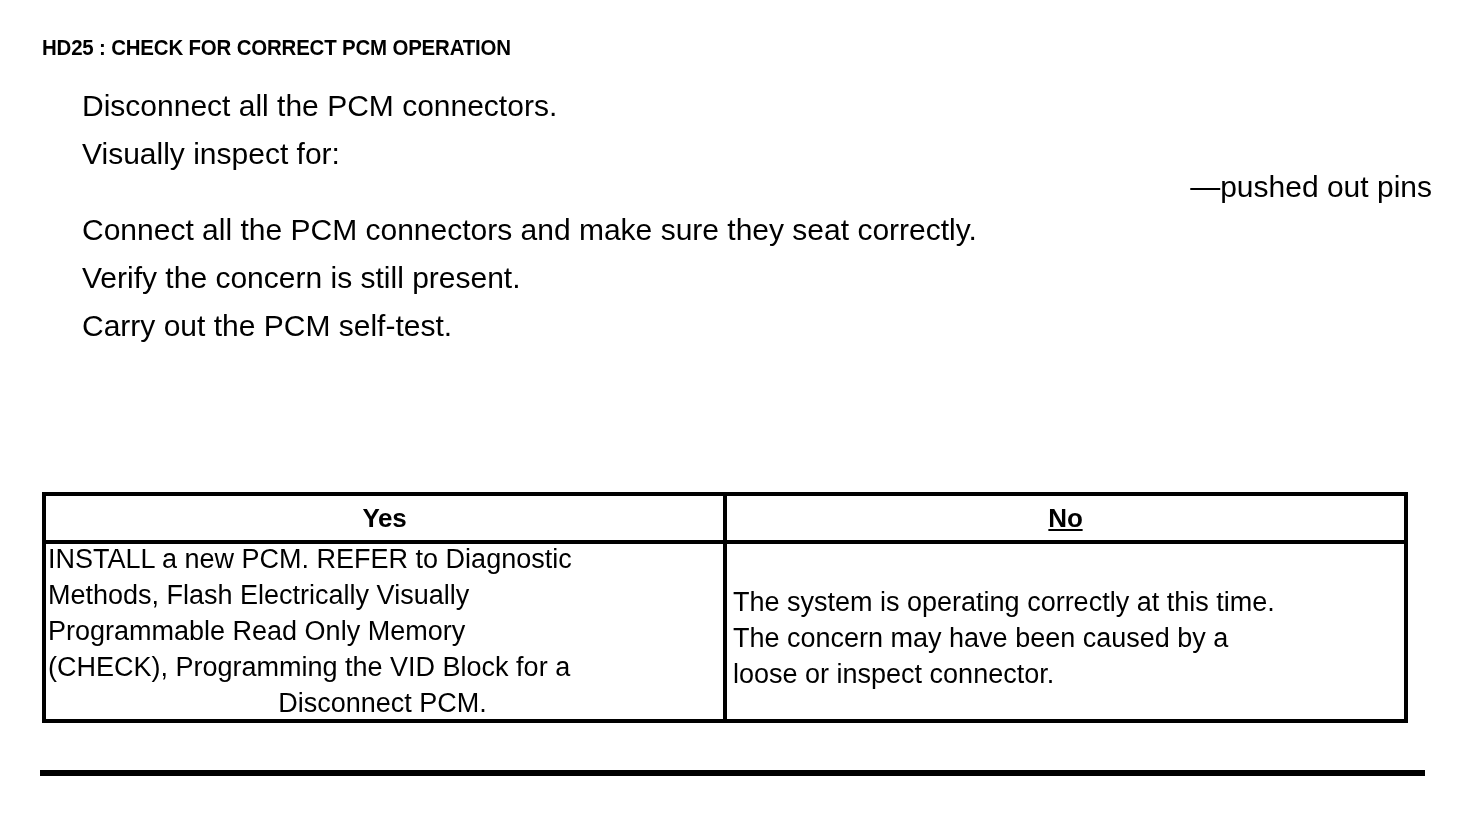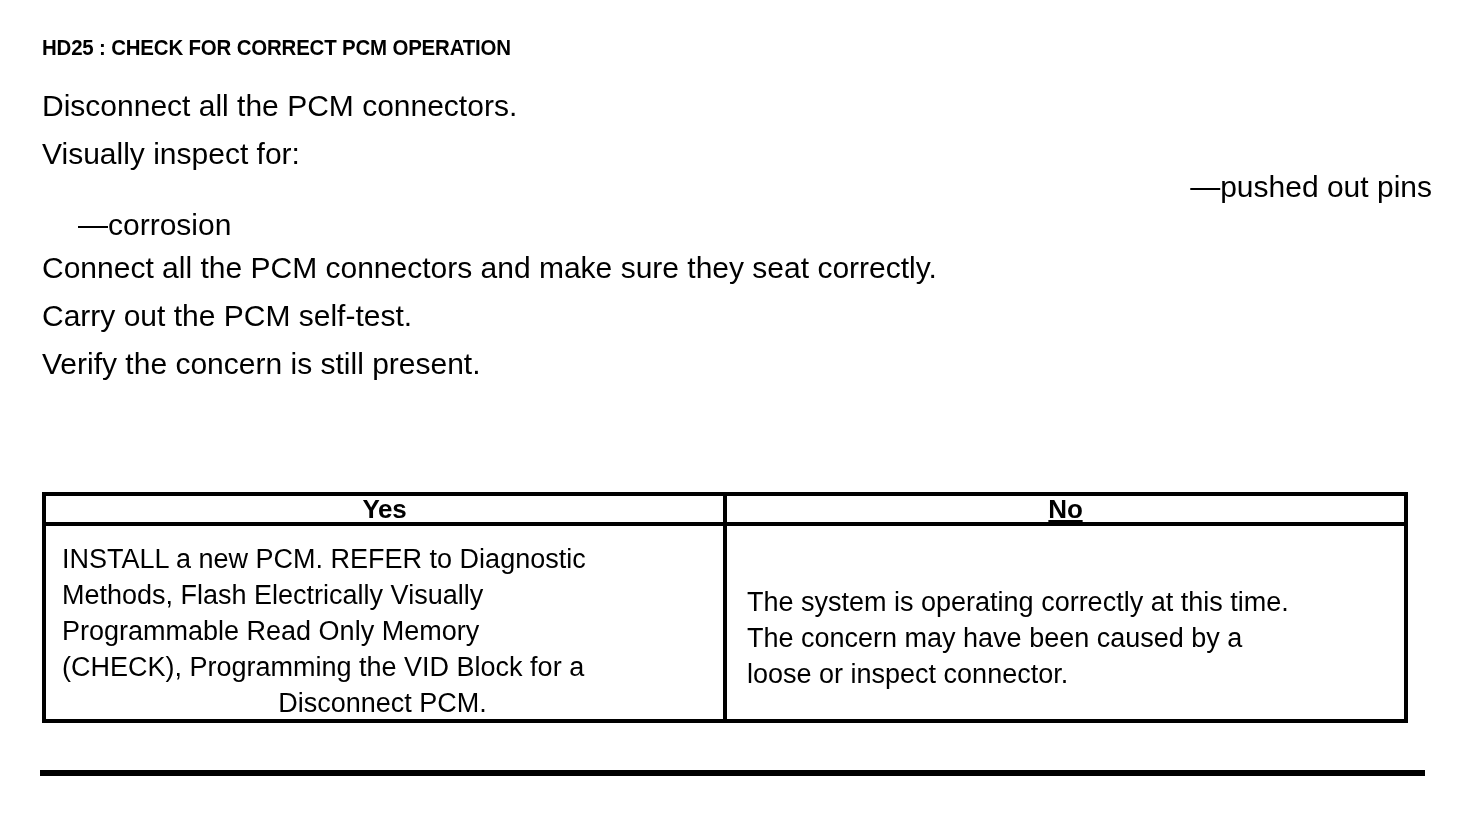"Disconnect all the PCM connectors." .line { margin-left: none -> 40px }
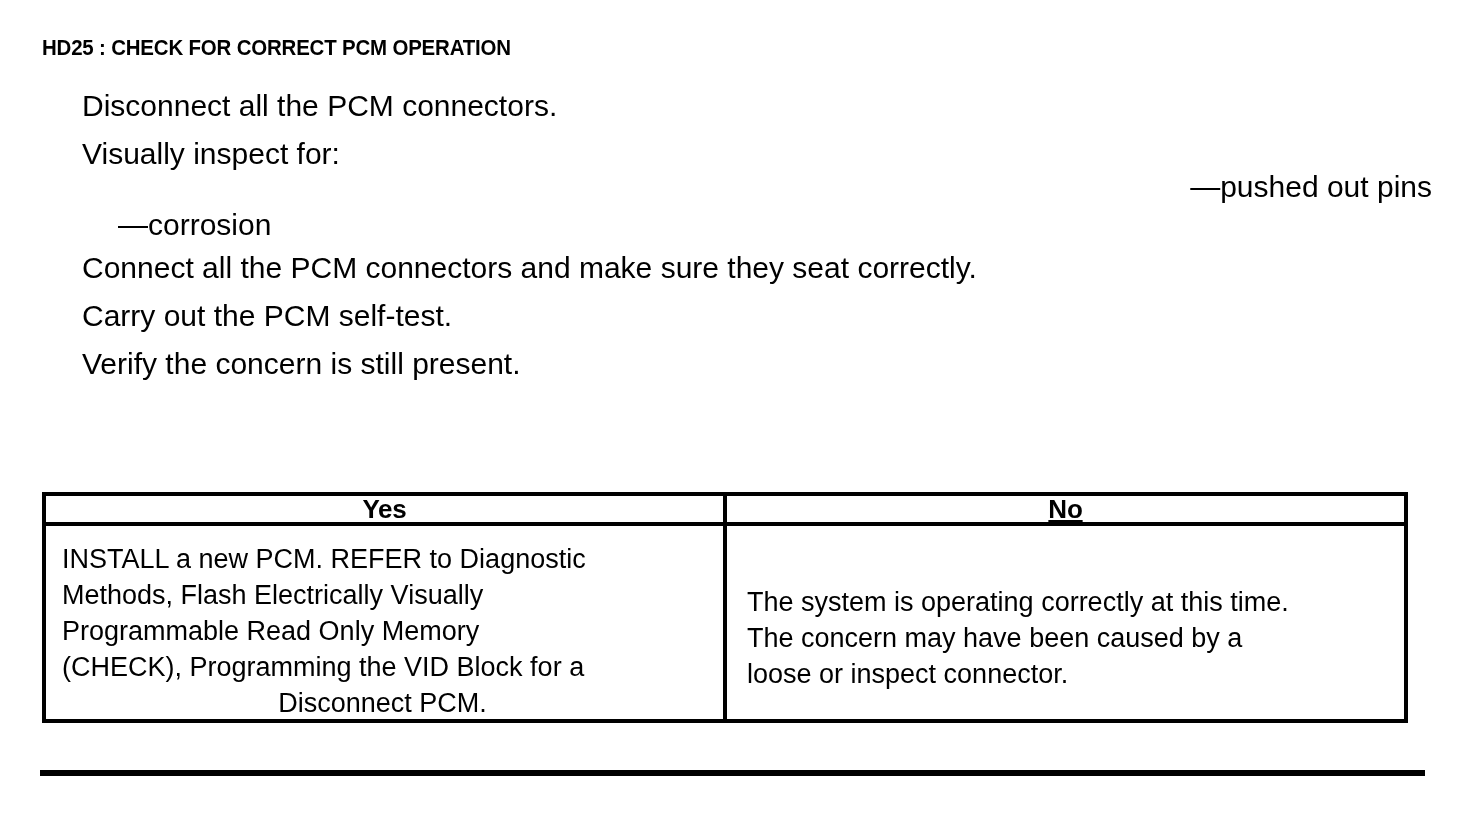"—corrosion" div.line { html: <div>—corrosion</div> -> none }
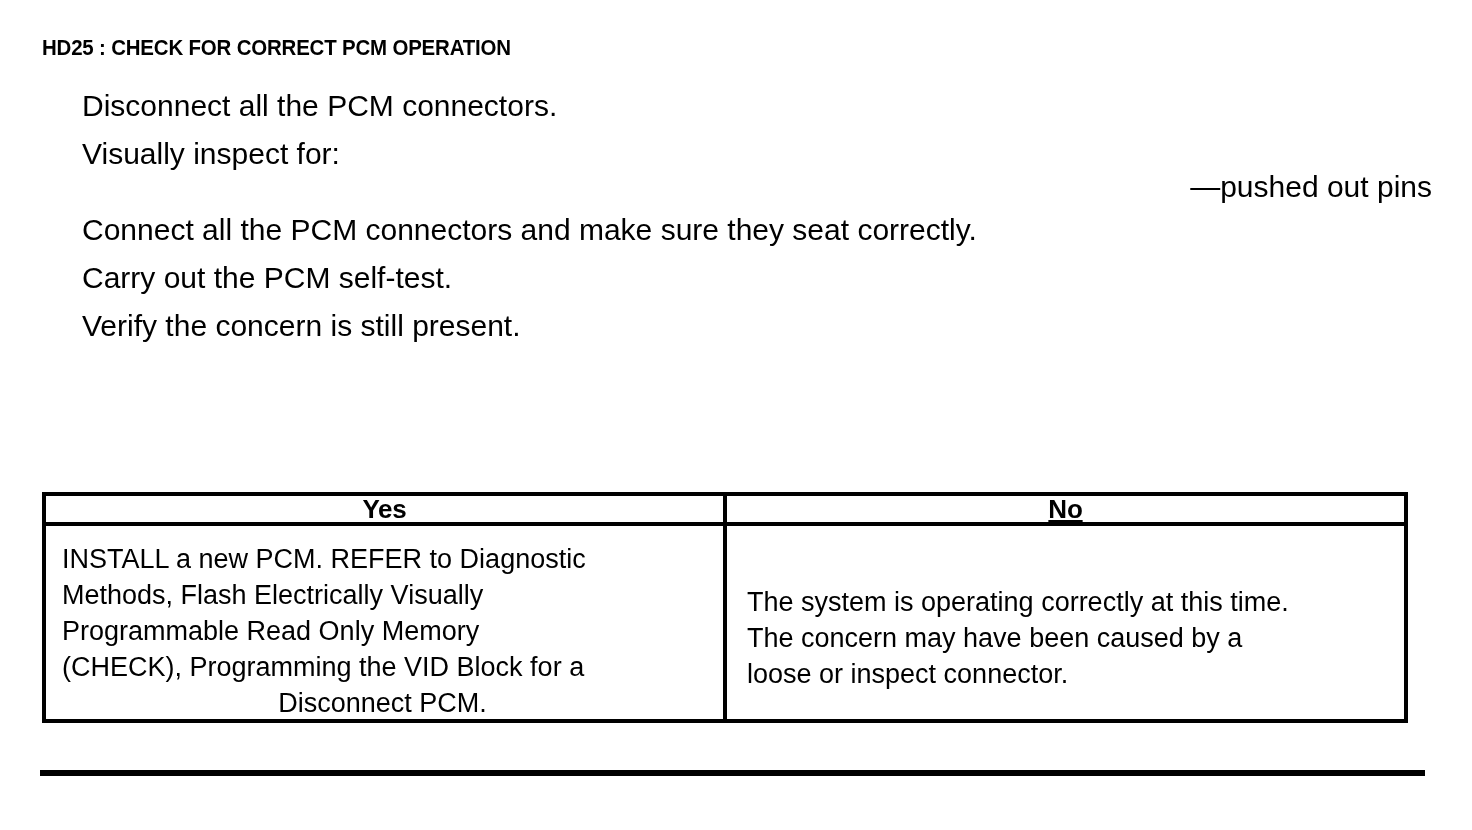"Carry out the PCM self-test." div.line { order: before "Verify the concern is still" -> after "Verify the concern is still" }
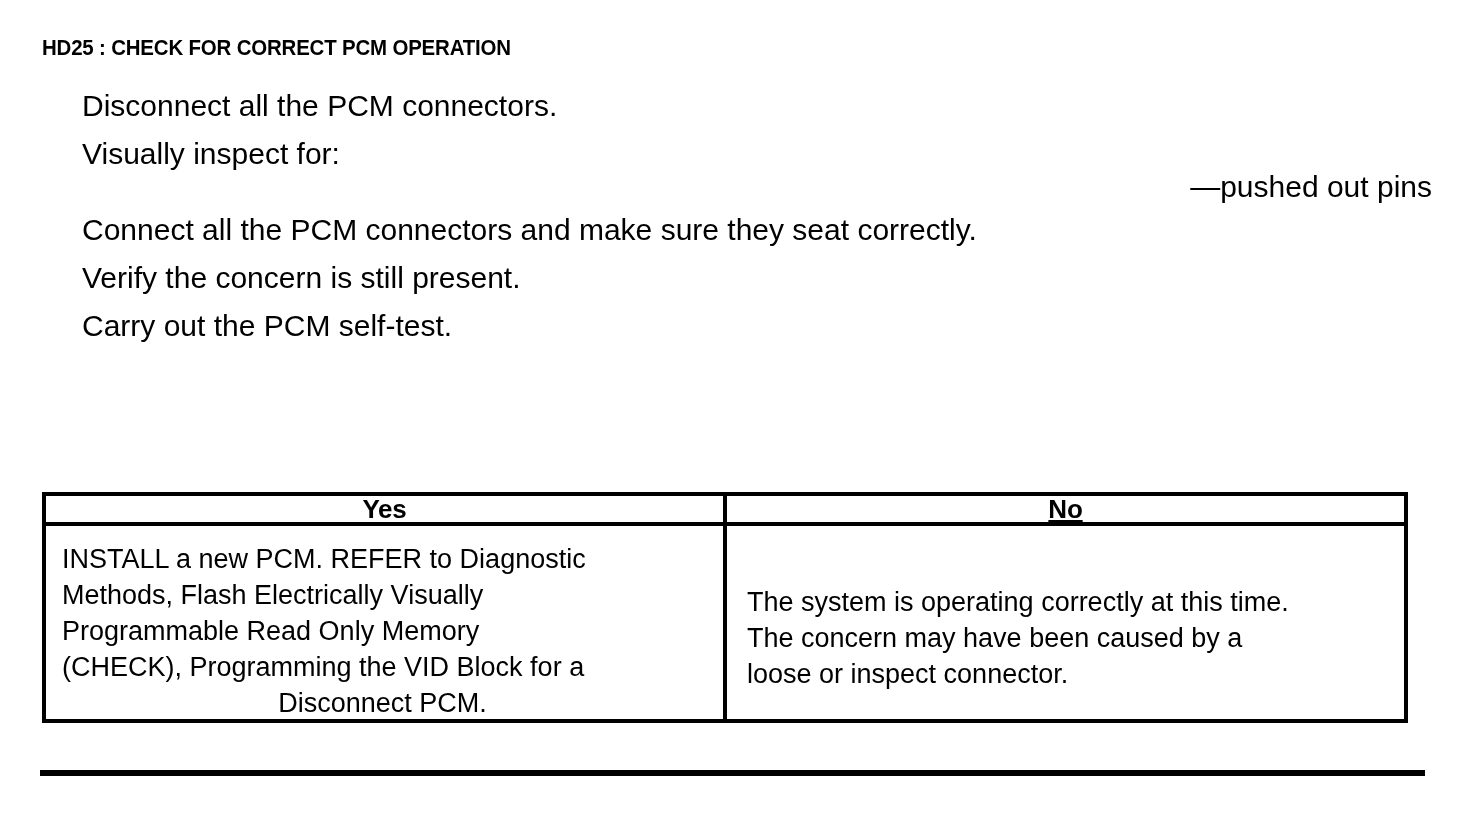"Yes" .table-header-row { height: 30px -> 48px }
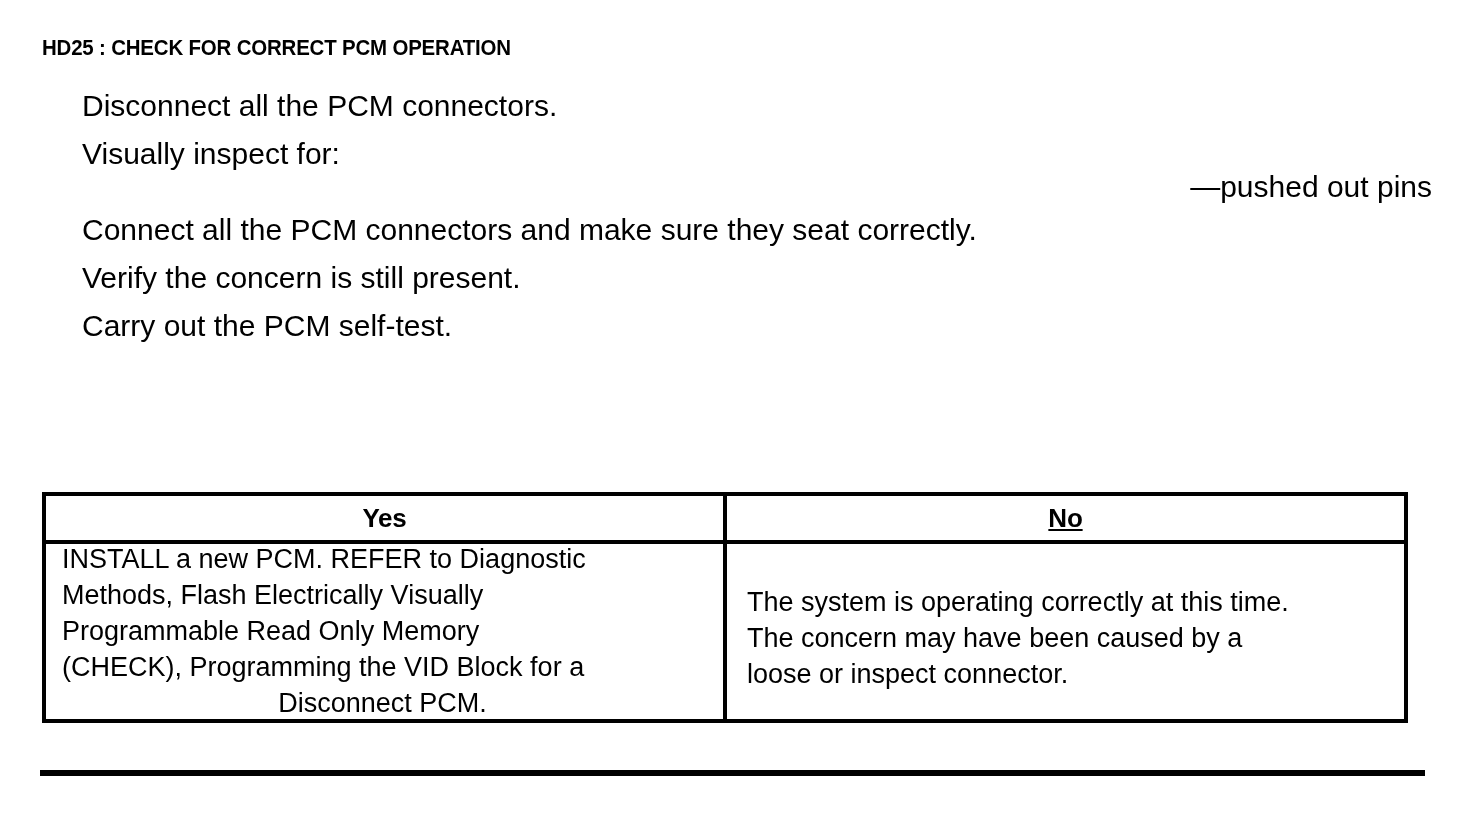"INSTALL a new PCM. REFER" .cell-line { padding-left: 16px -> 2px }
